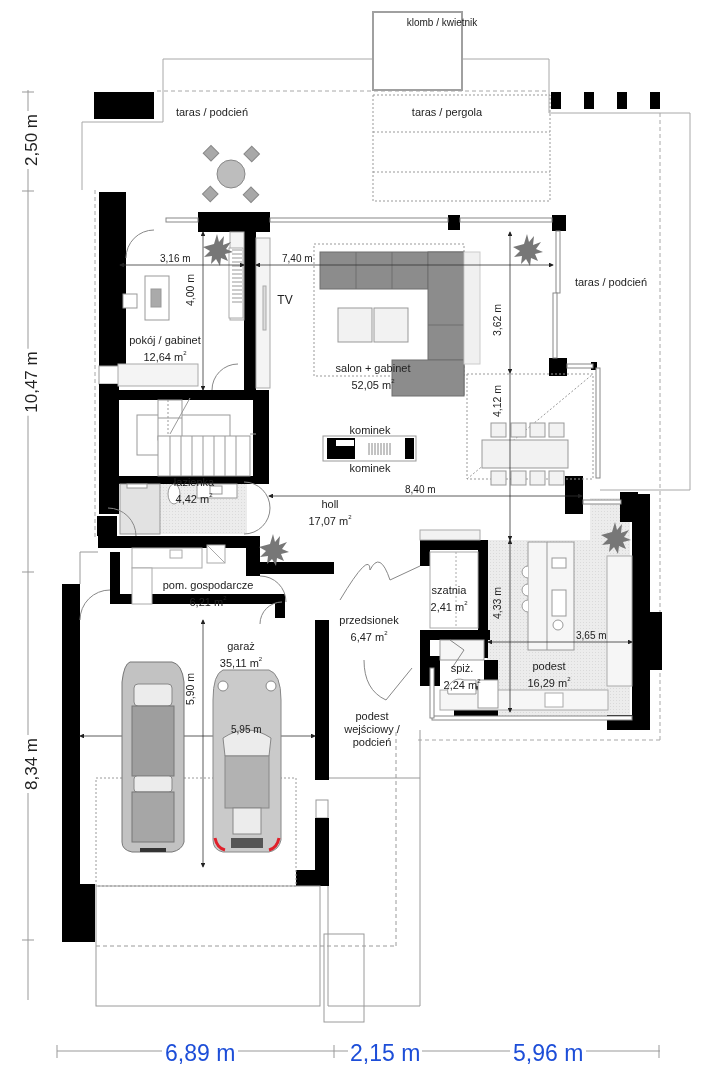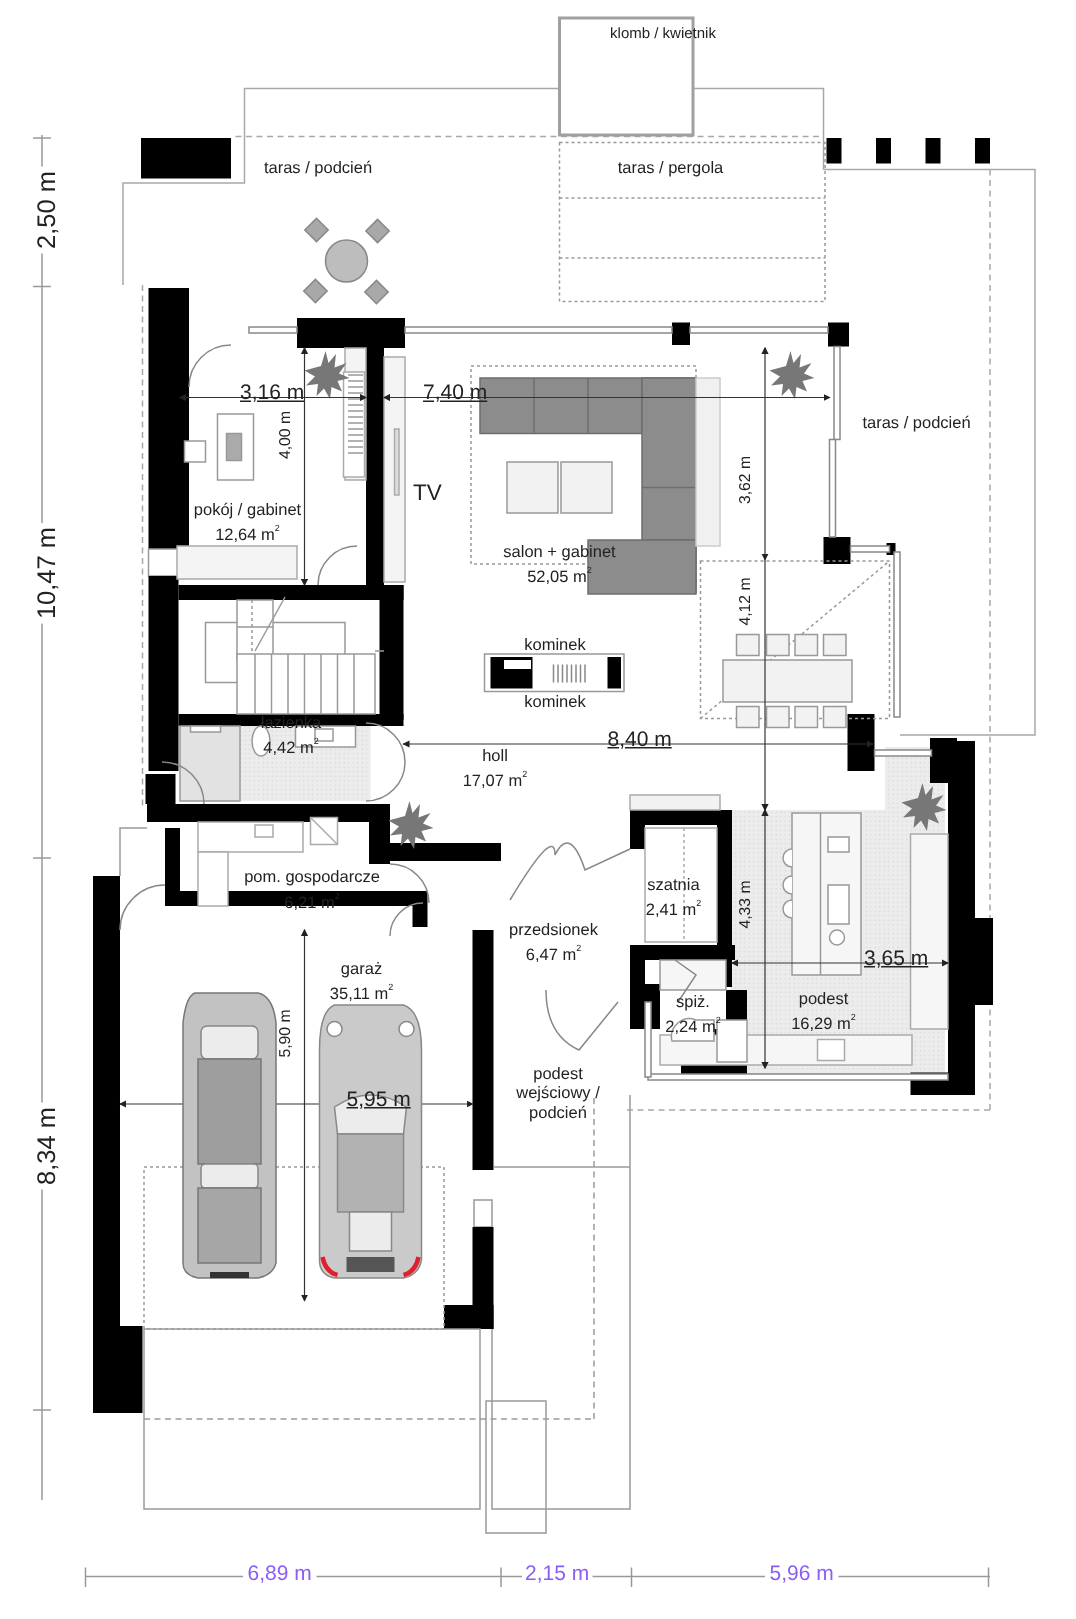"3,16 m" .dim { font-size: 14px -> 10px; text-decoration: underline -> none }
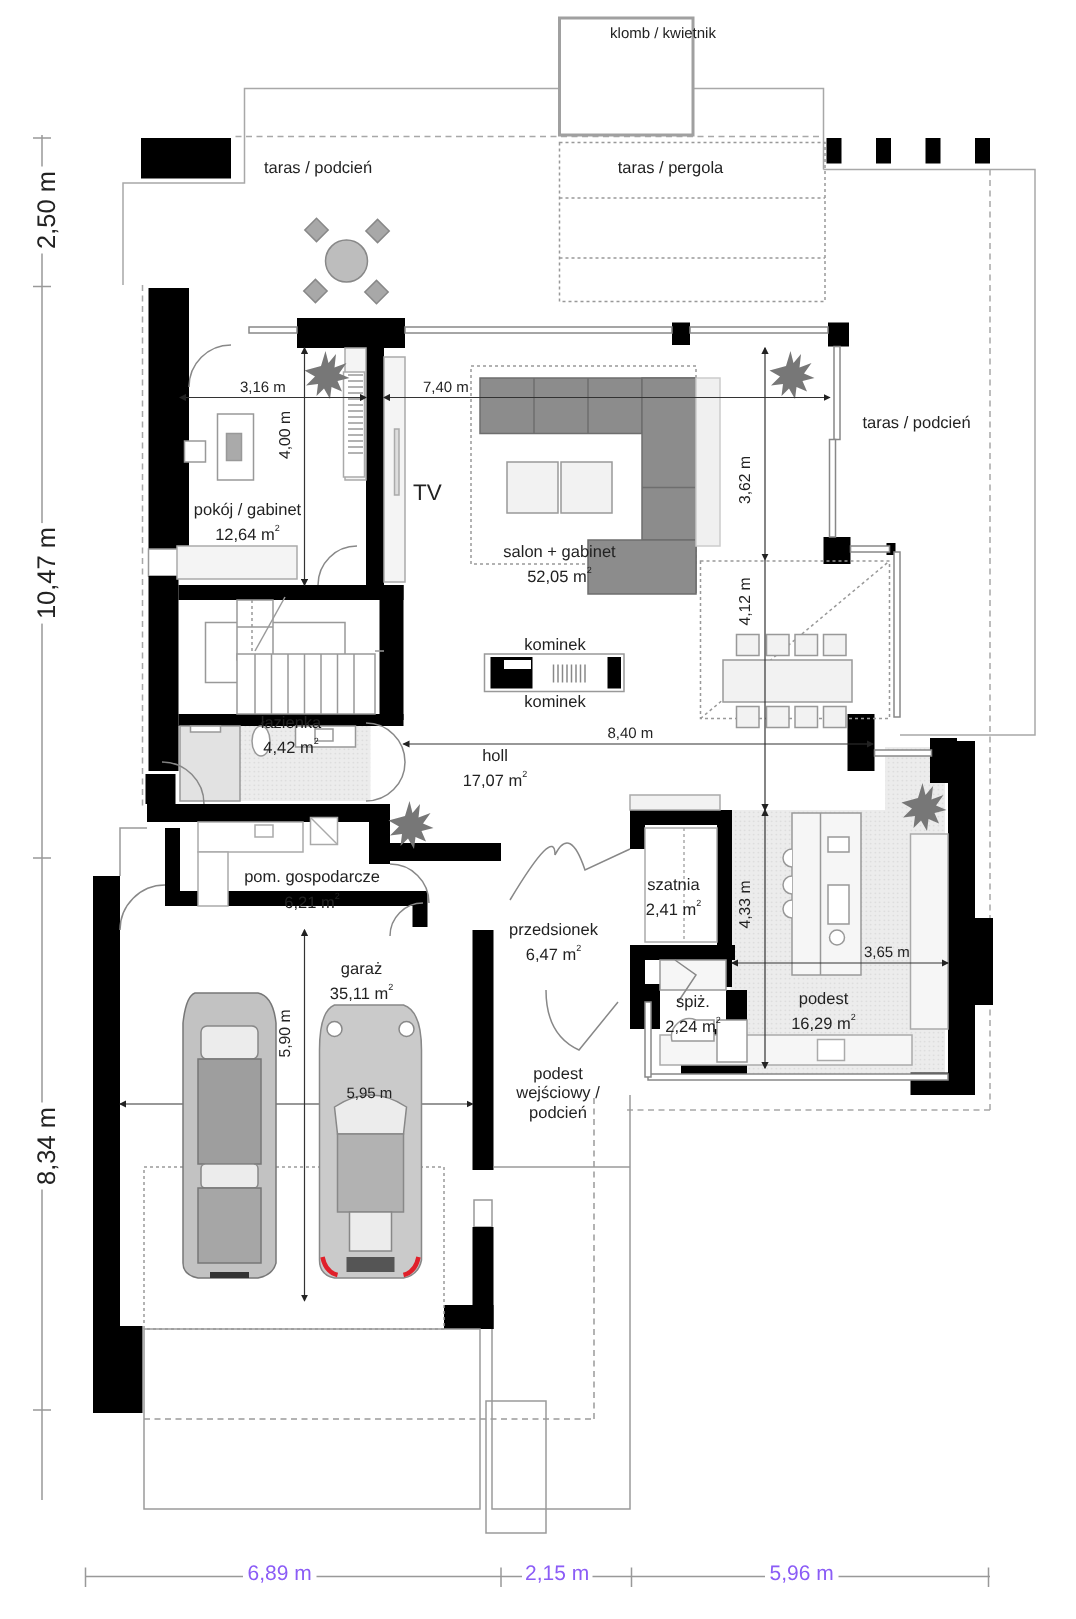"TV" div.lbl { font-size: 15px -> 12px; top: 322px -> 294px }
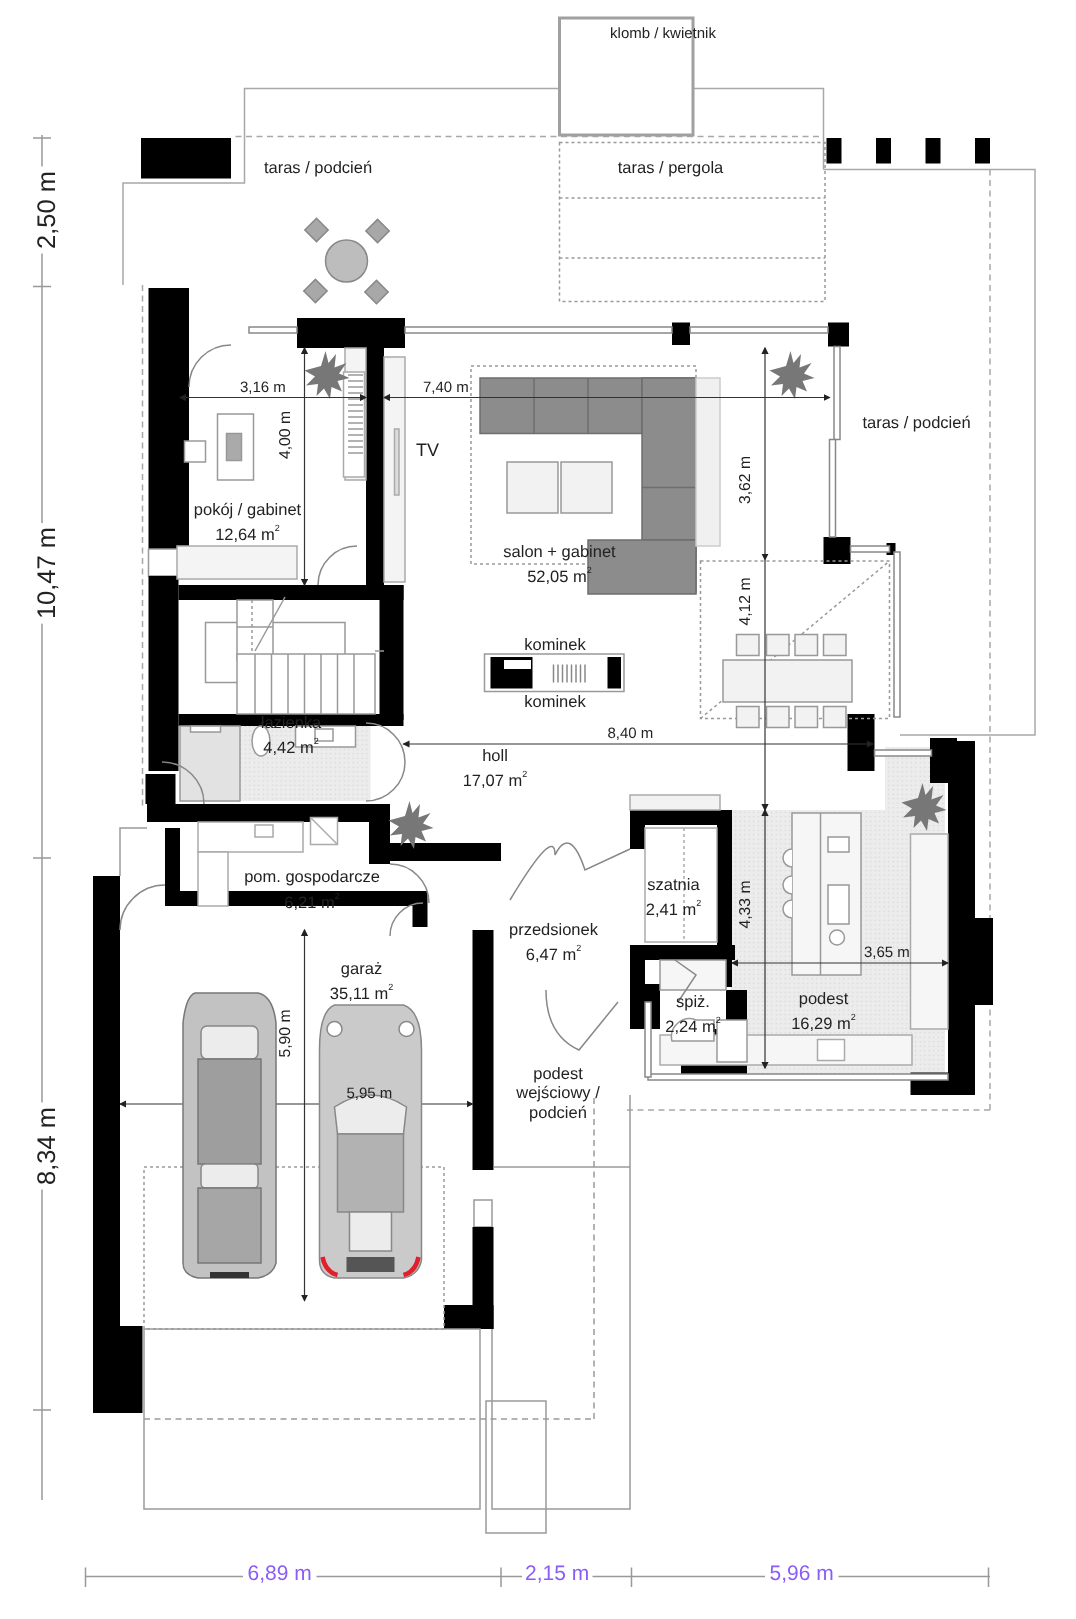"6,89 m" .bigdim { color: #8b5cf6 -> #1d4ed8; font-size: 14px -> 23px }
